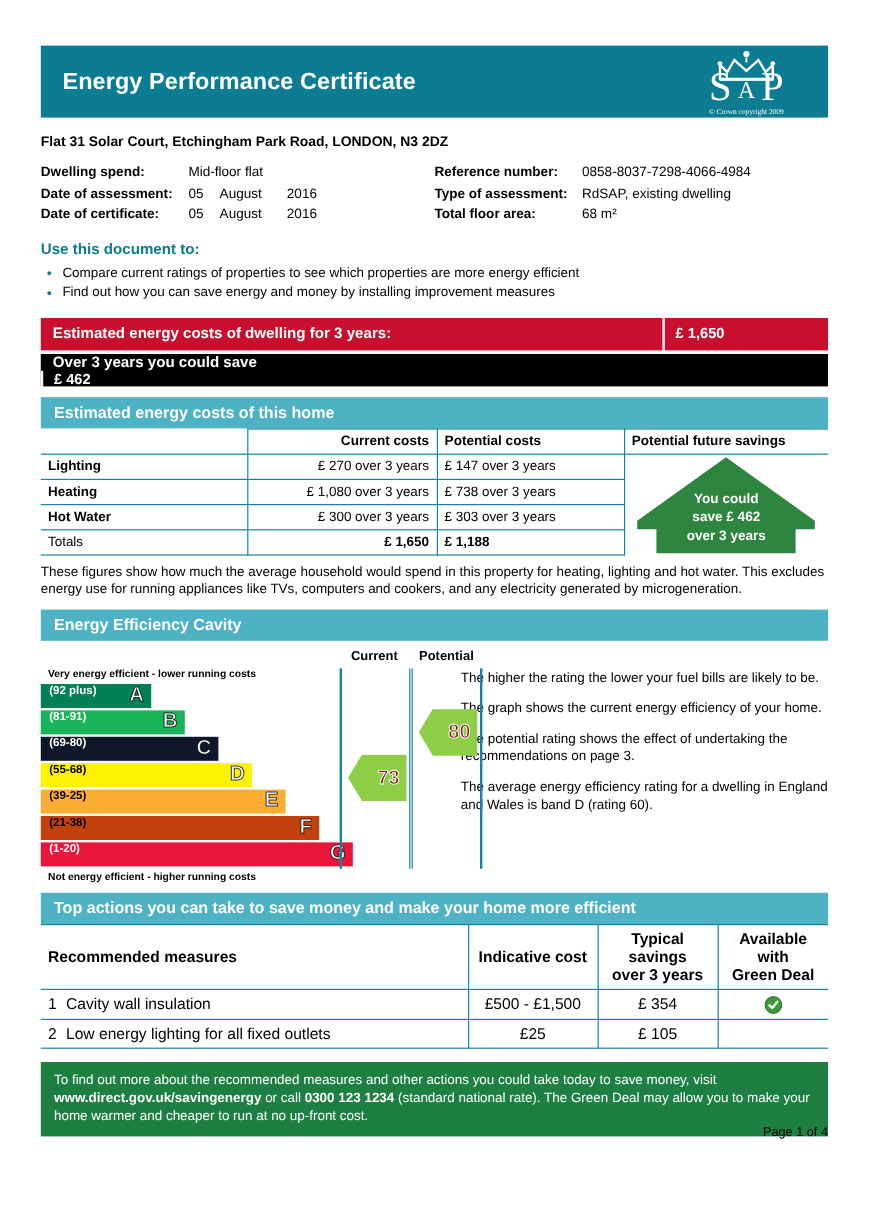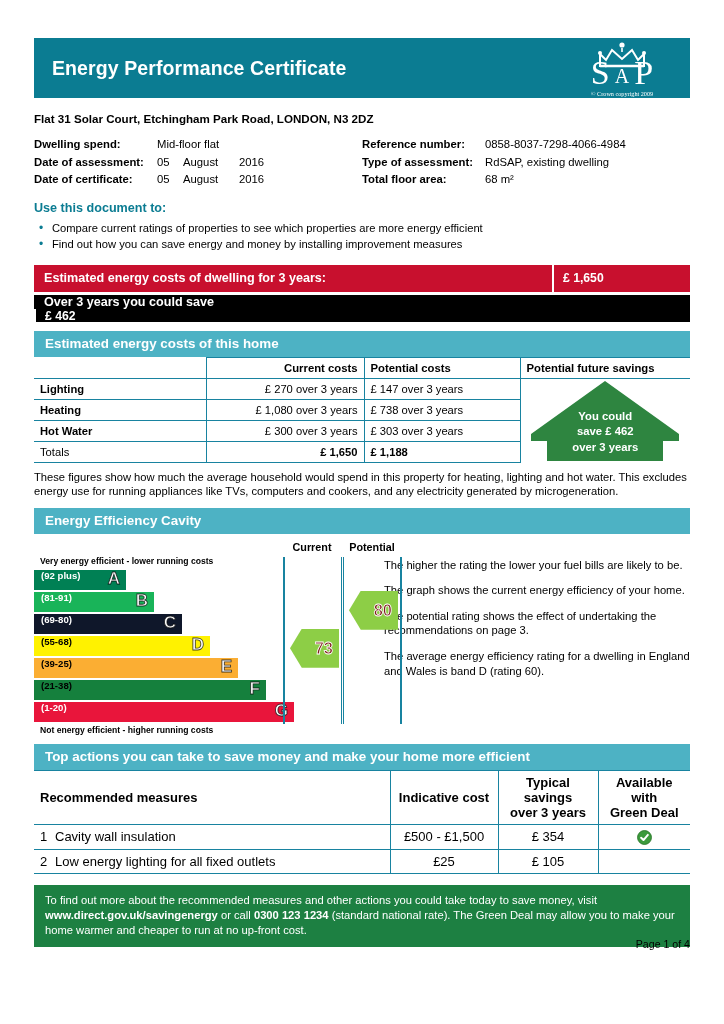"(21-38)" div.band { background: #15803d -> #c2410c }
